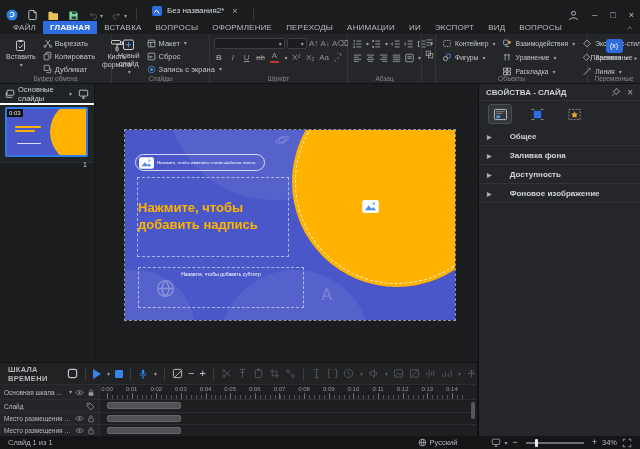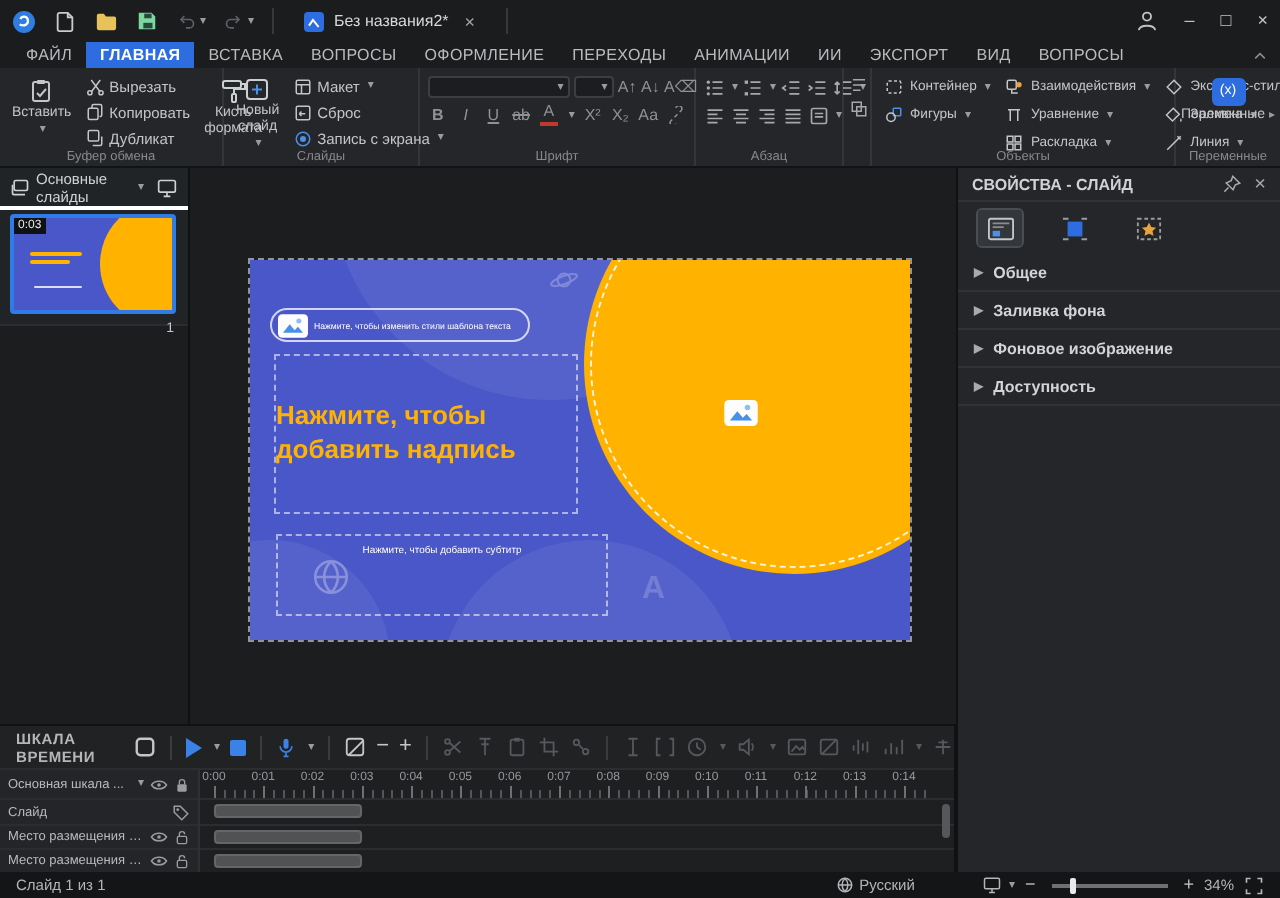"Без названия2*" .titlebar { align-items: center -> flex-end }
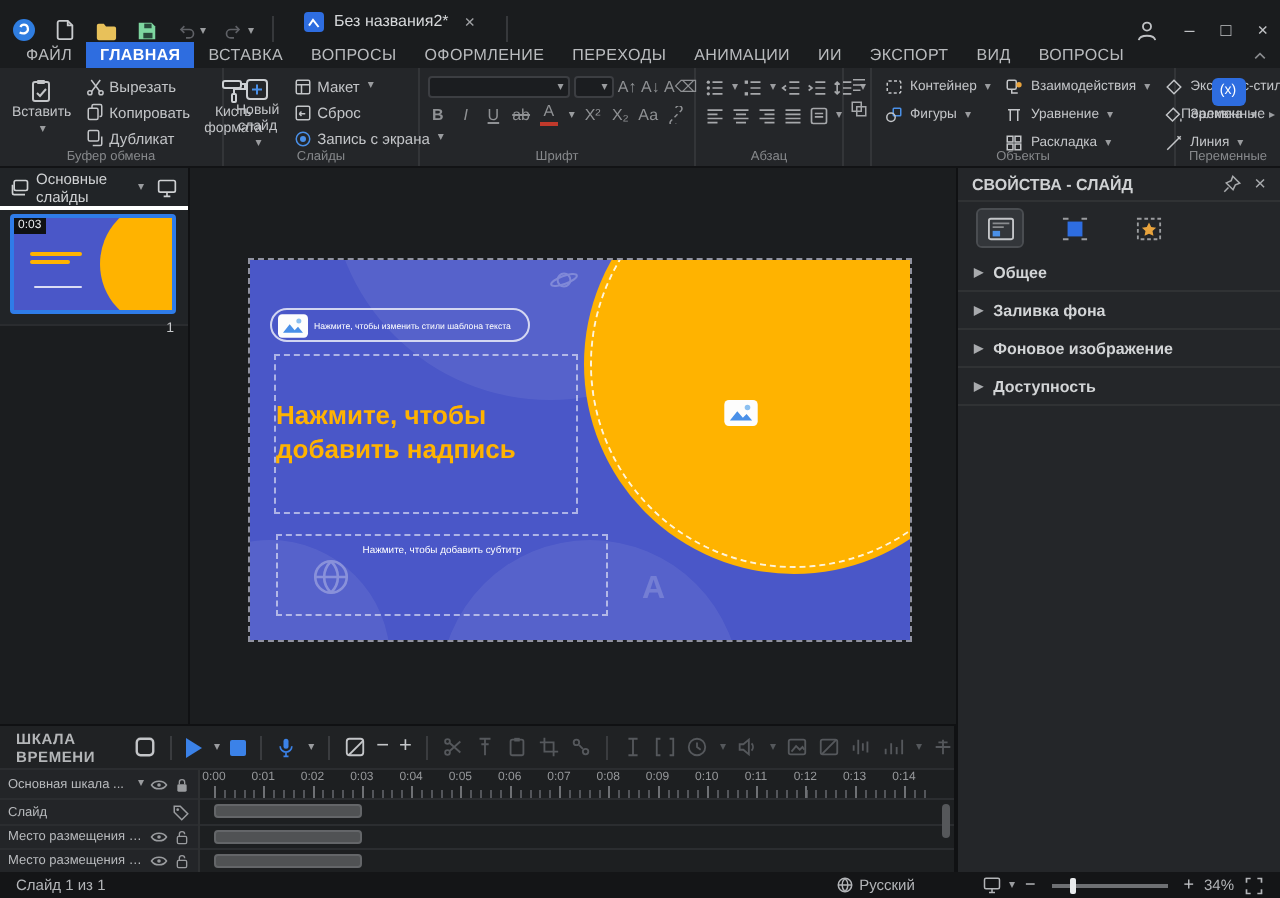"Общее" .pr-sec { gap: 5px -> 18px }
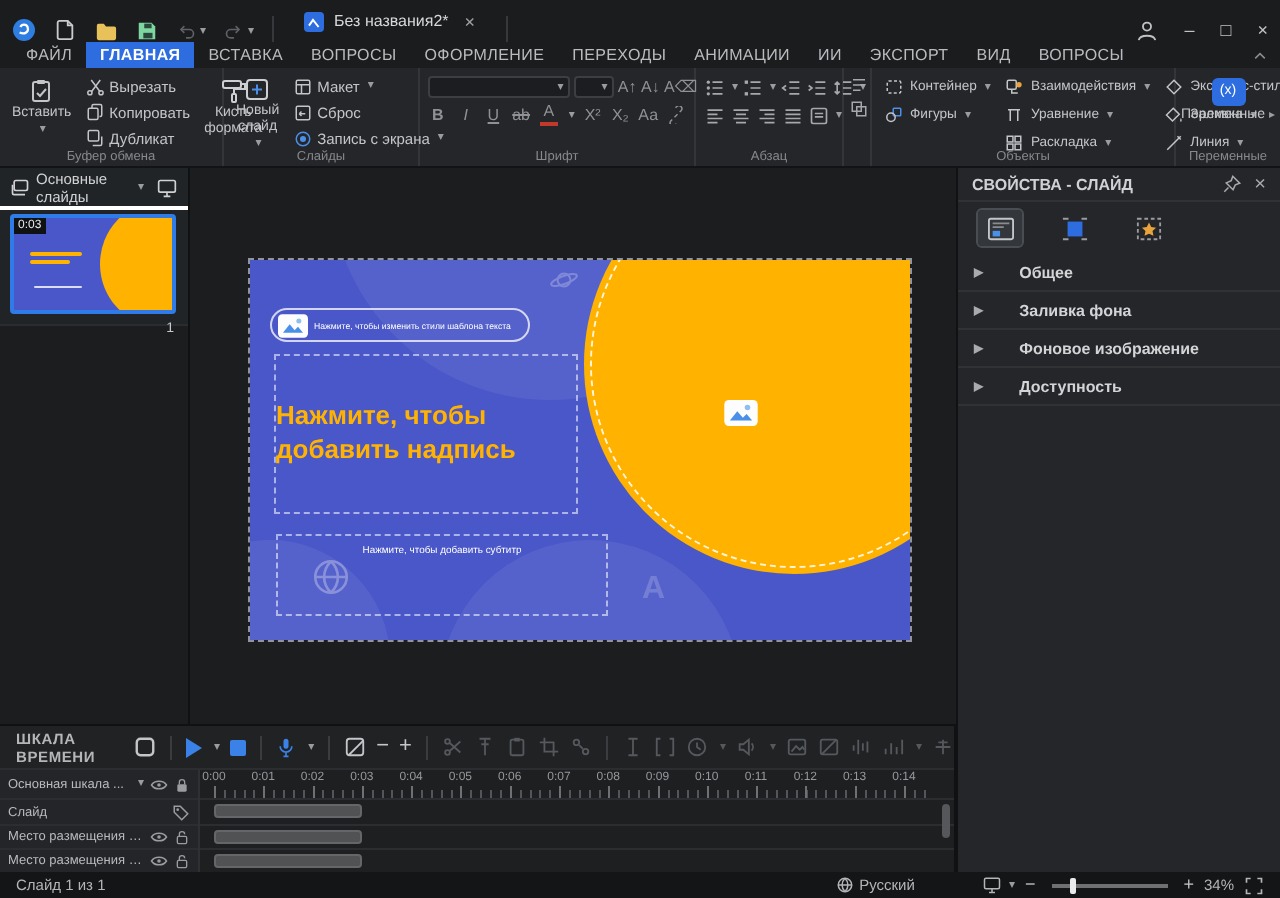"Фоновое изображение" div.pr-sec { order: before "Доступность" -> after "Доступность" }
